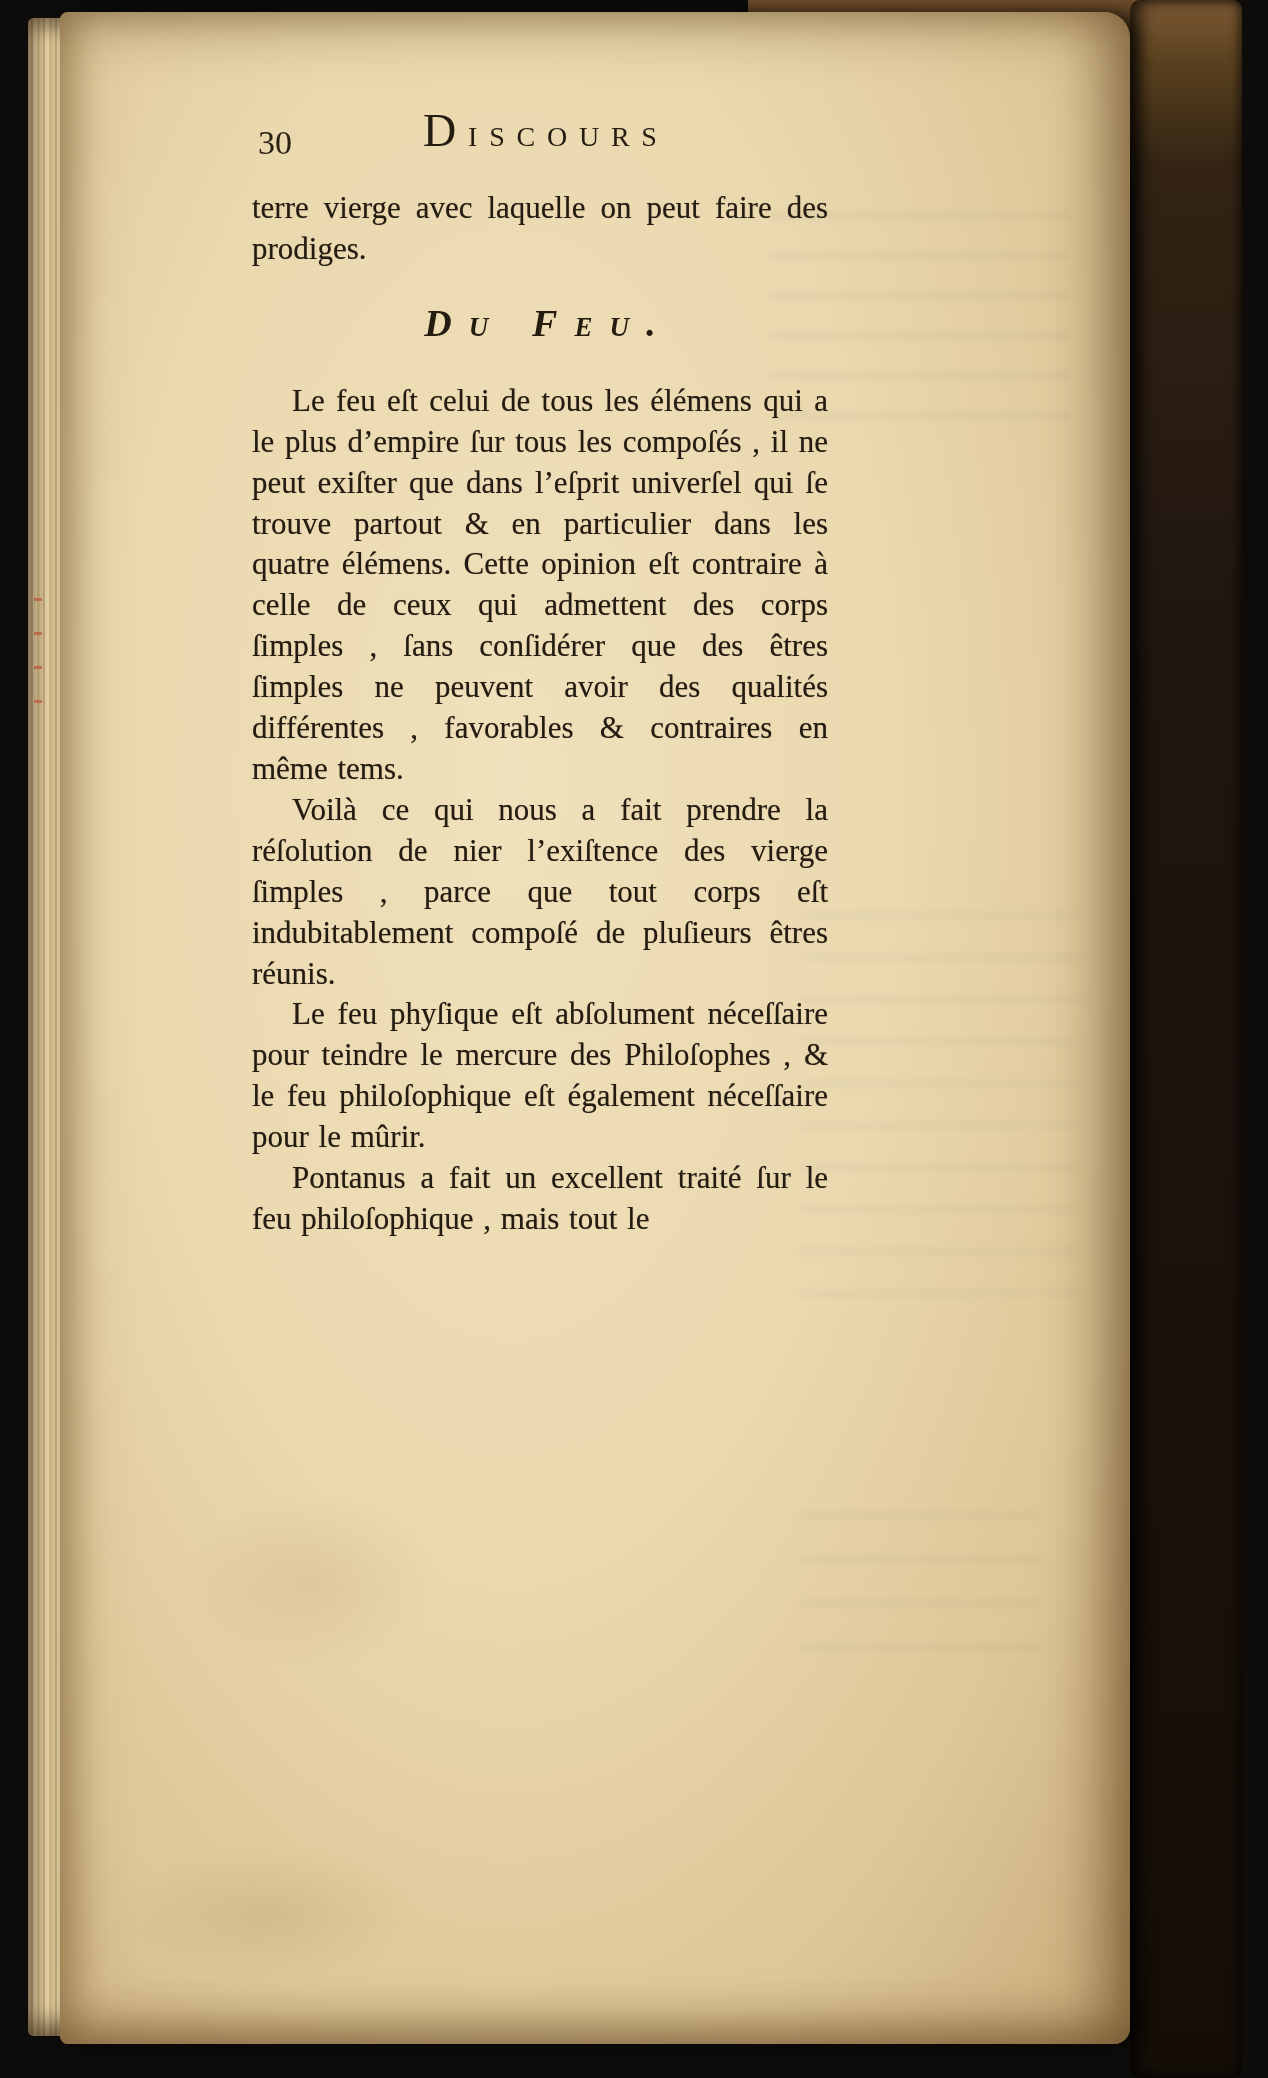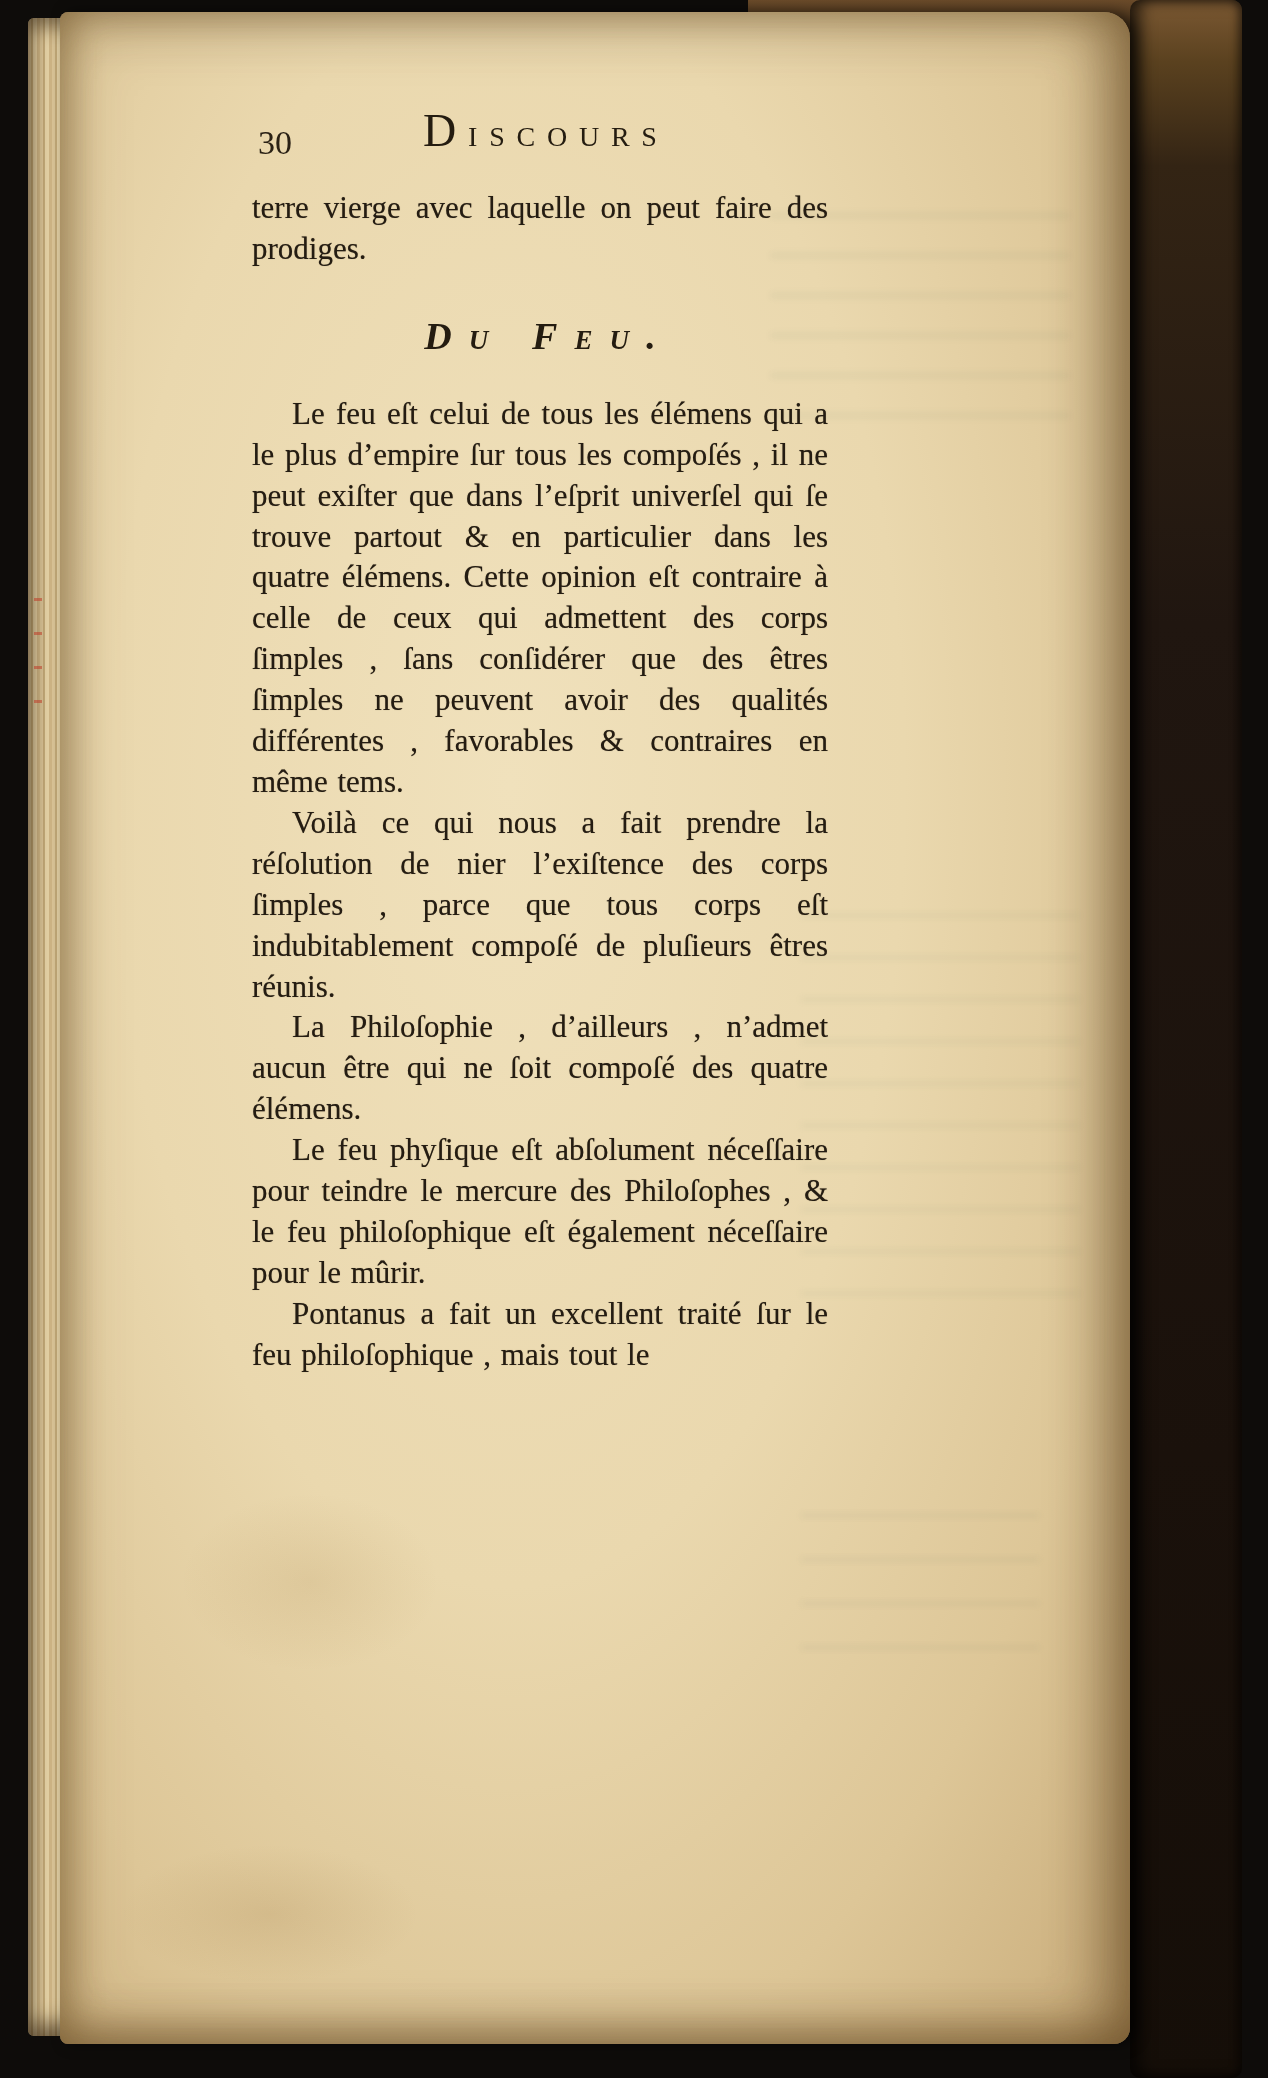"Du Feu." .section-heading { margin: 44px 0 36px -> 31px 0 36px }
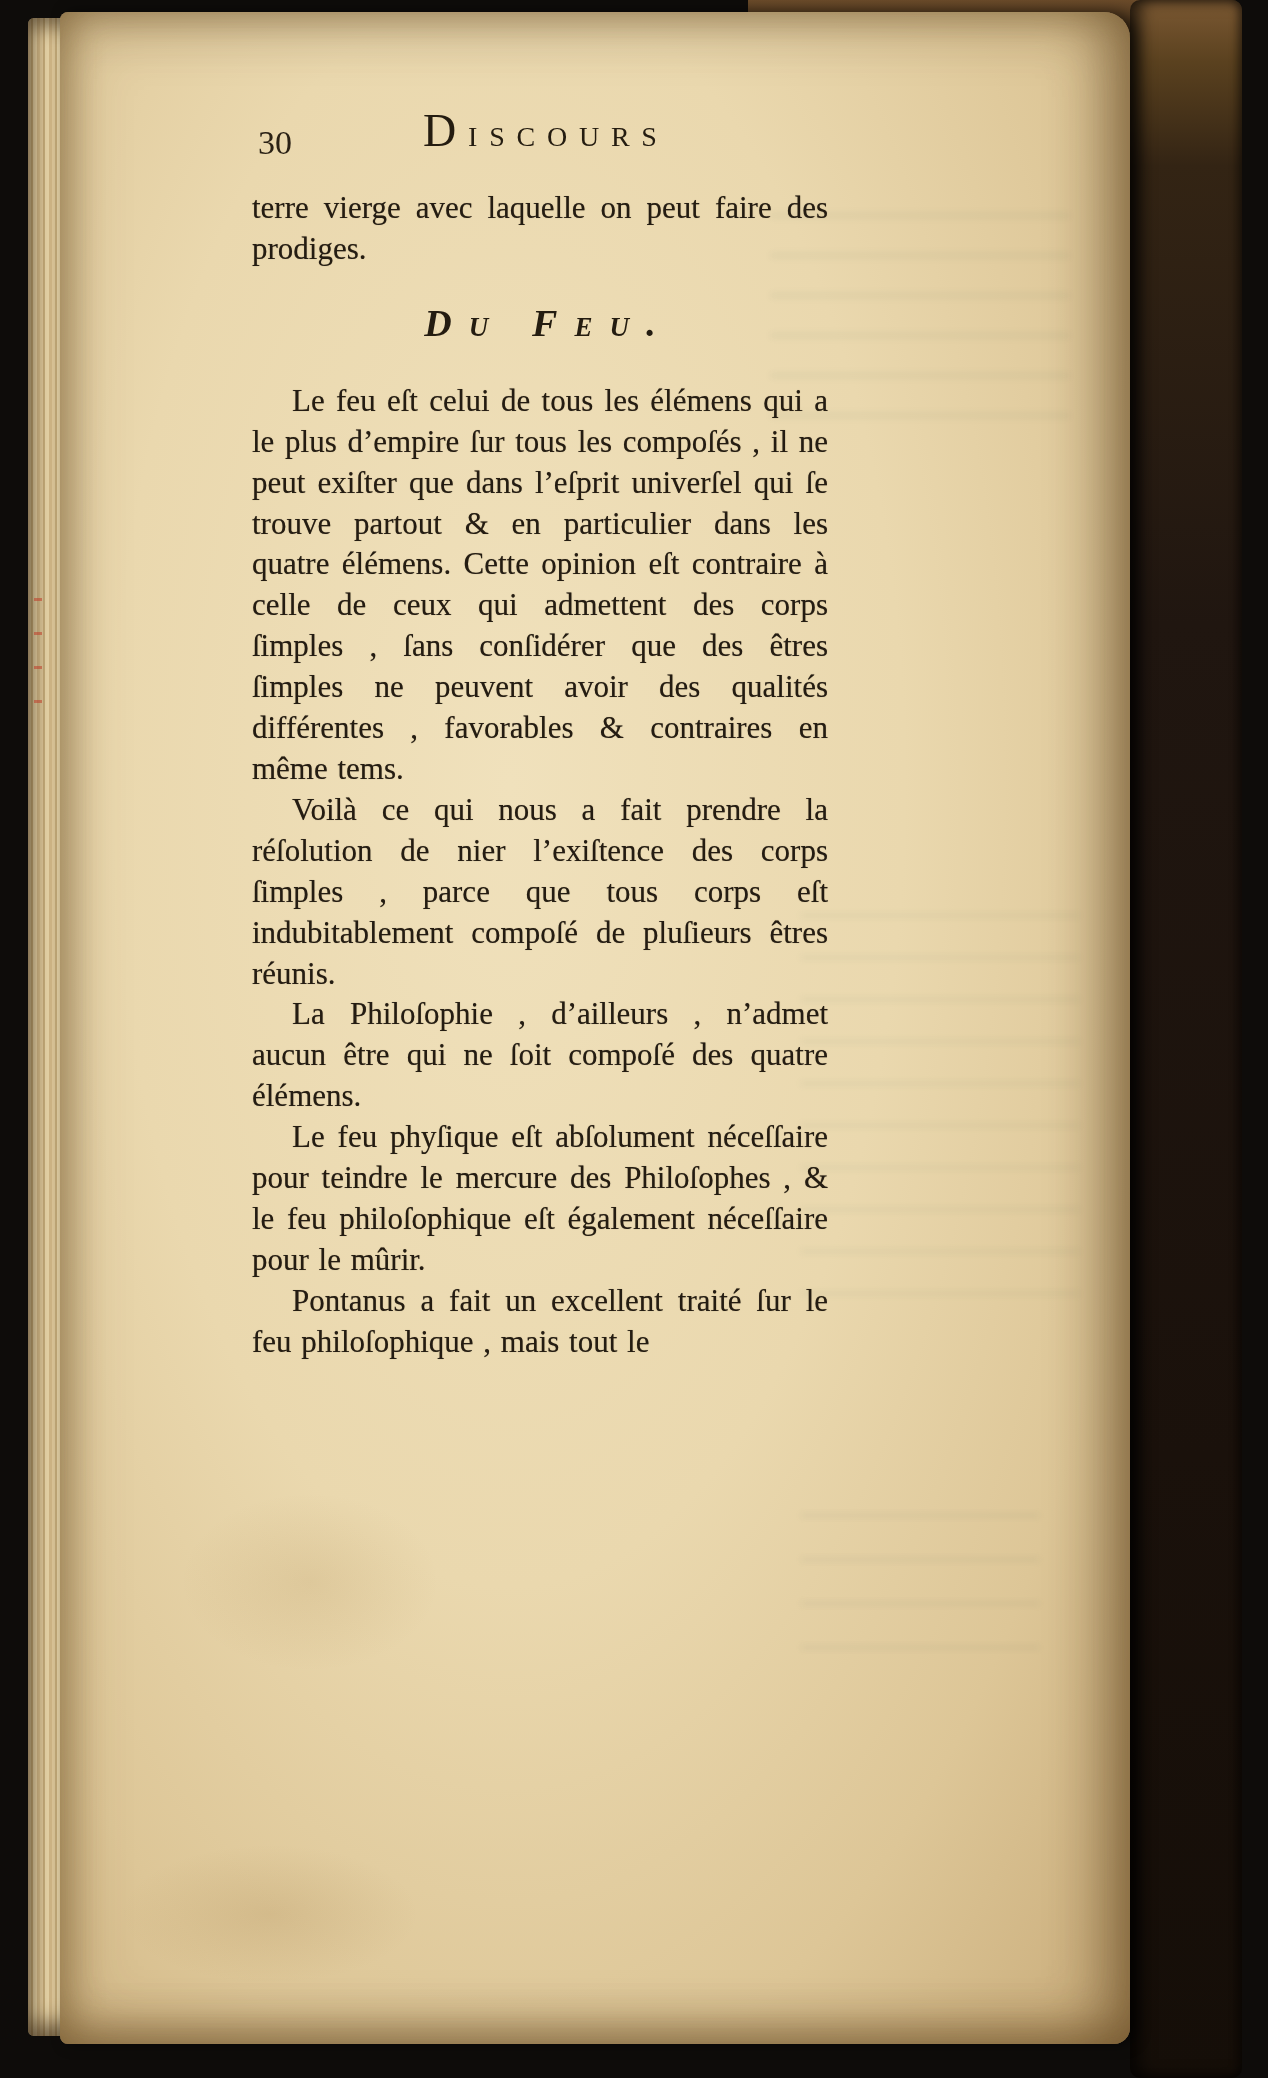"Voilà ce qui nous a" p.para { text: corps ſimples , parce que tous -> vierge ſimples , parce que tout }
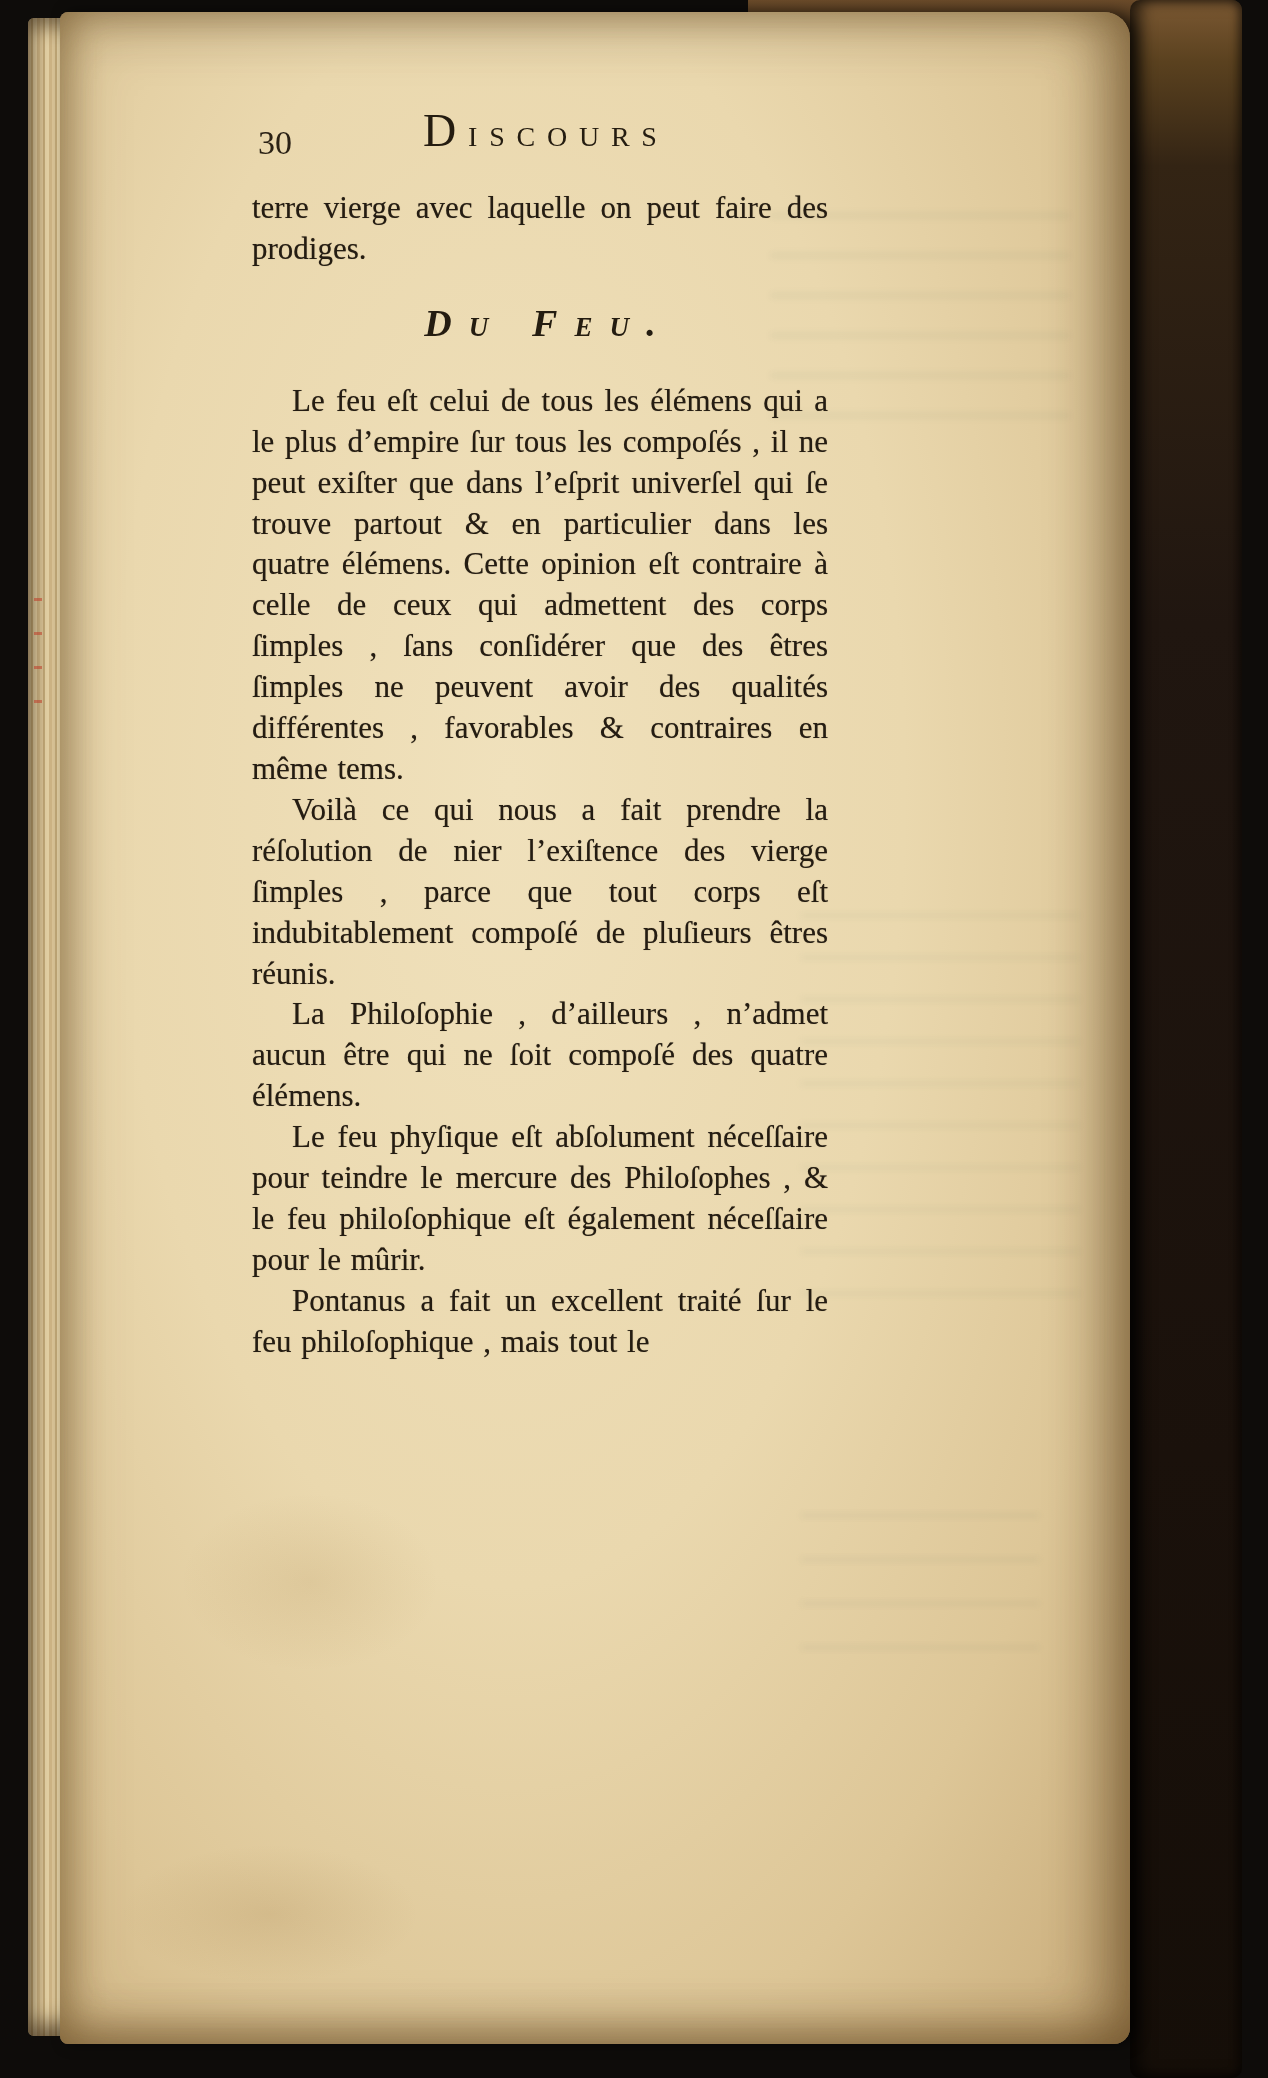"La Philoſophie , d’ailleurs ," p.para { html: <p>La Philoſophie , d’ailleurs , n’admet aucun être qui ne ſoit compoſé des quatre élémens.</p> -> none }
